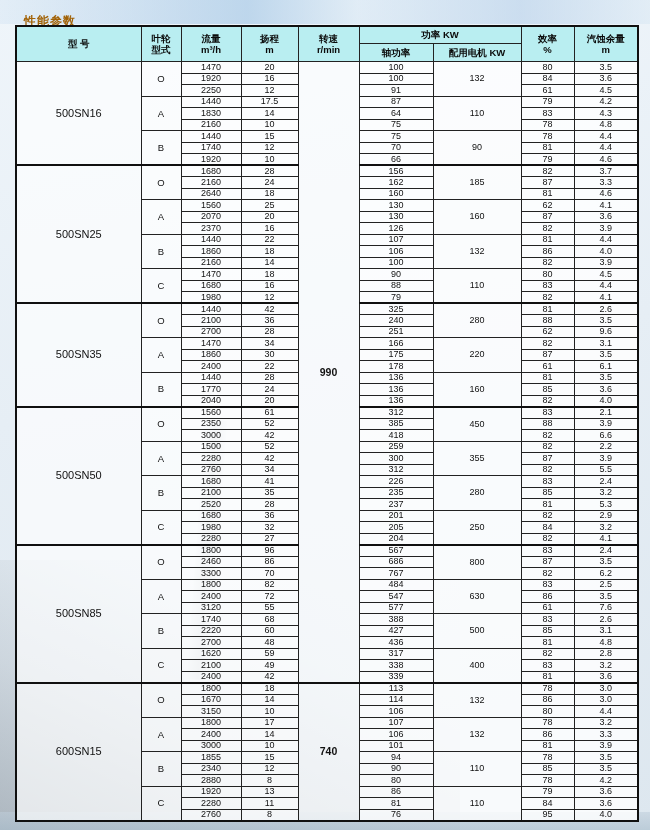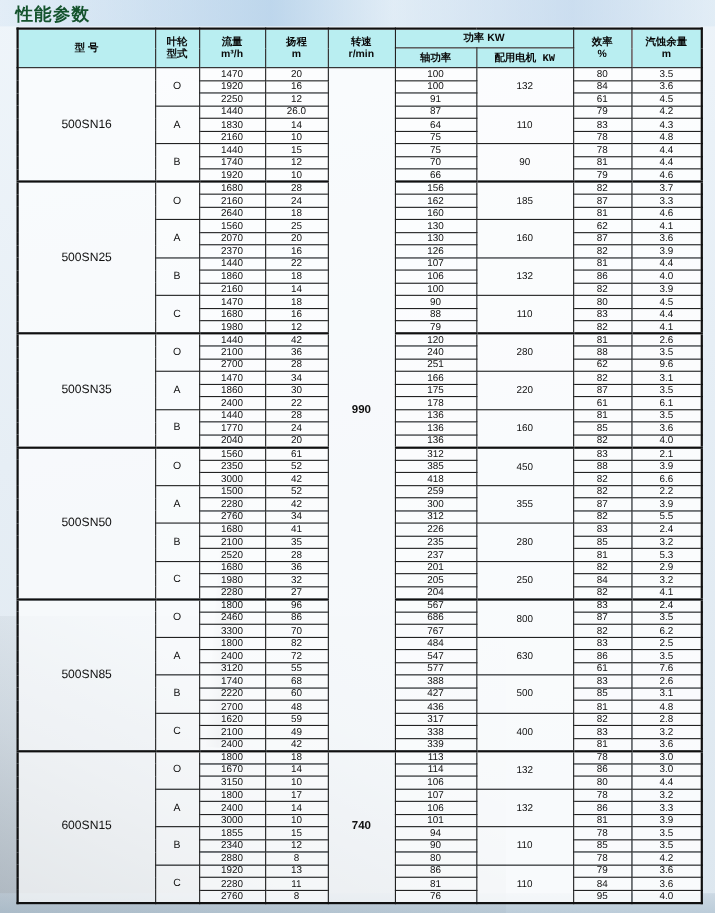"性能参数" h1.title { color: #14532d -> #a16207; font-size: 16px -> 12px; margin: 0 -> 10px }
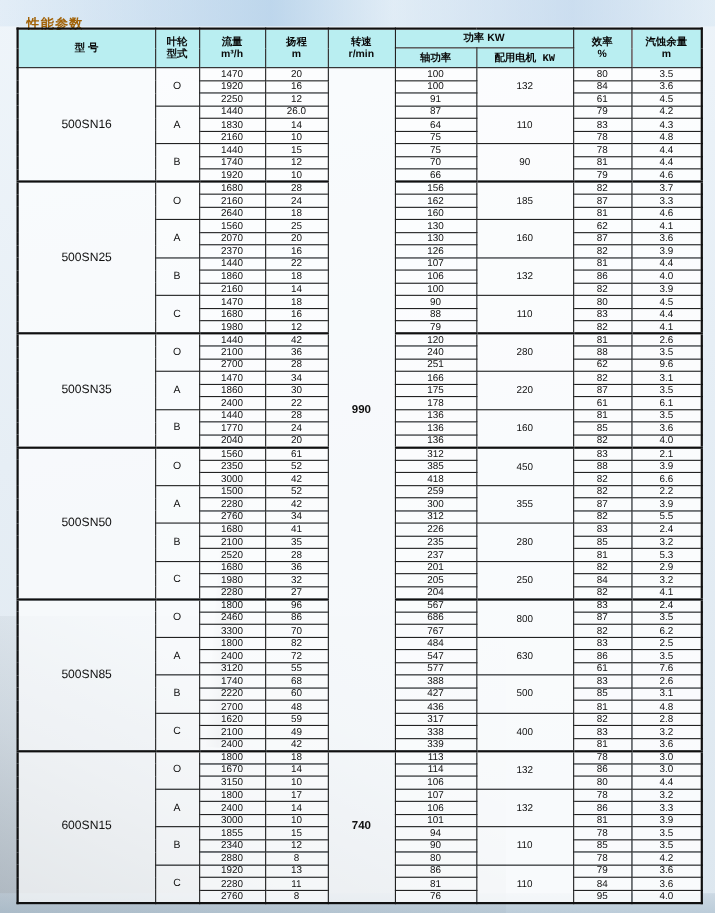"轴功率" thead tr.h-sub th { font-family: Liberation Mono, monospace -> none }
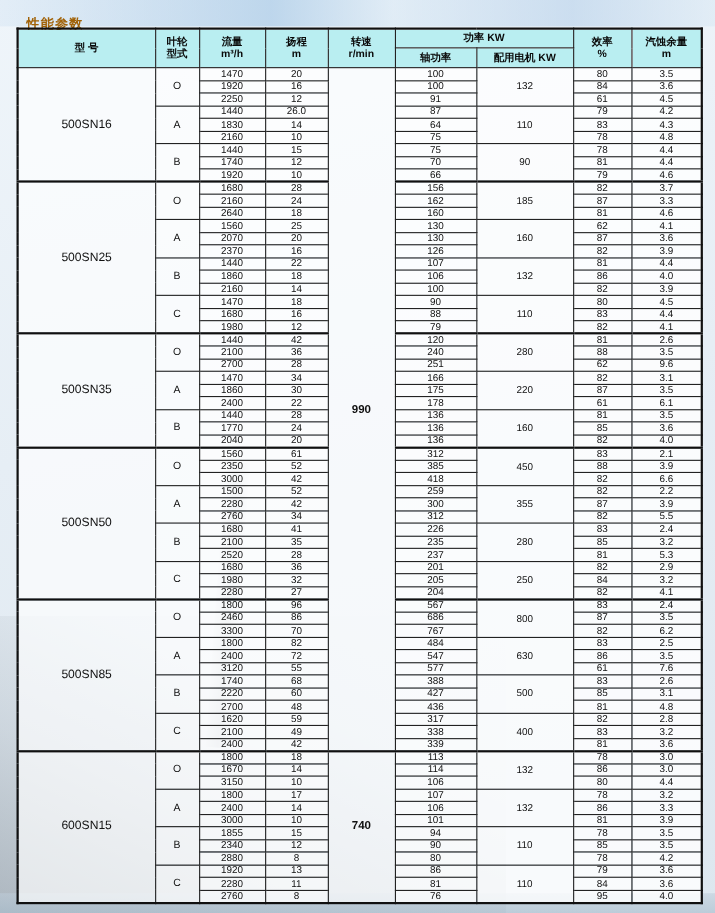"26.0" td { text: 26.0 -> 17.5 }
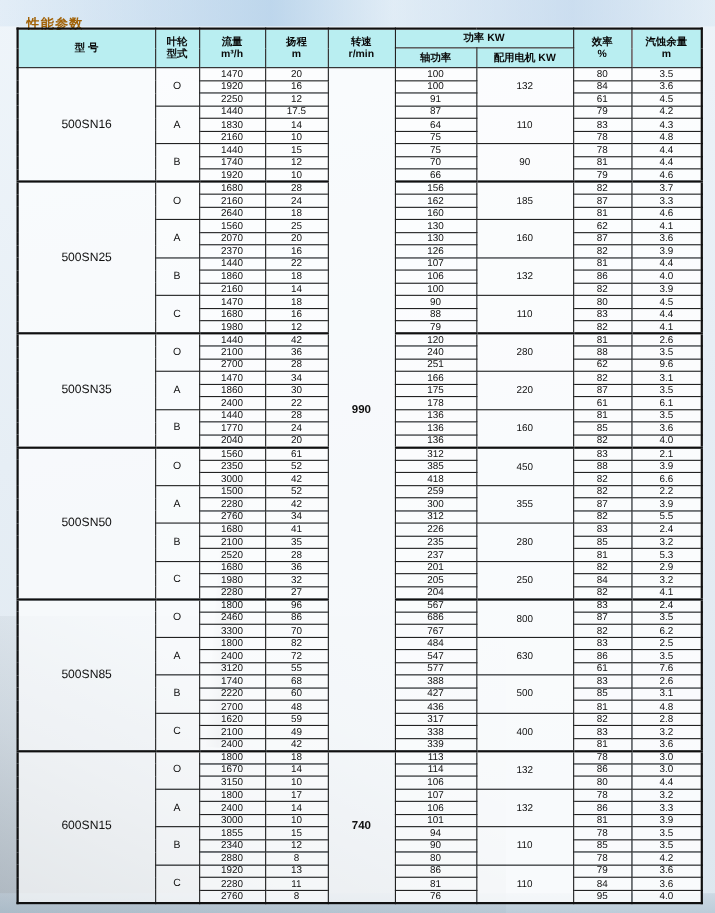"120" td { text: 120 -> 325 }
